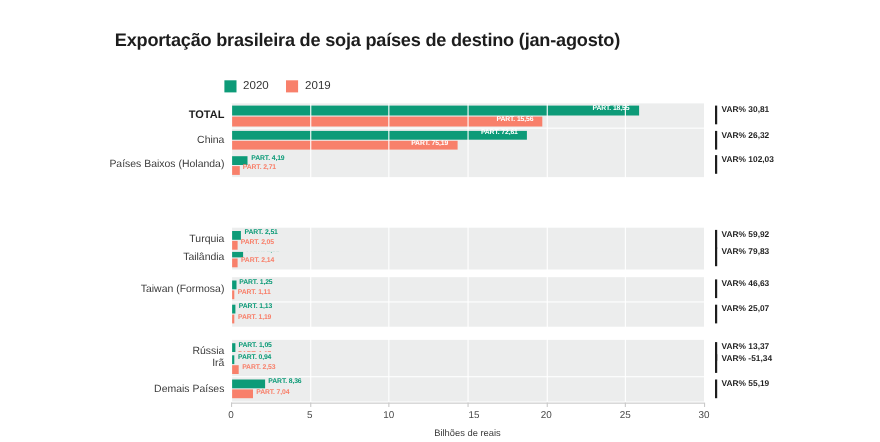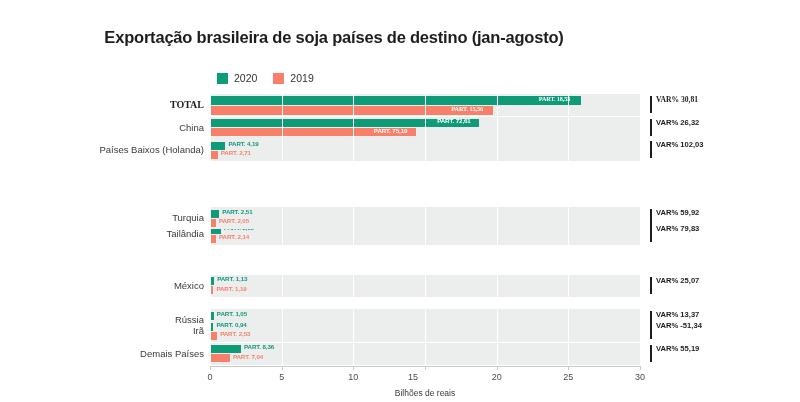"2020" .legend { left: 217px -> 204px }
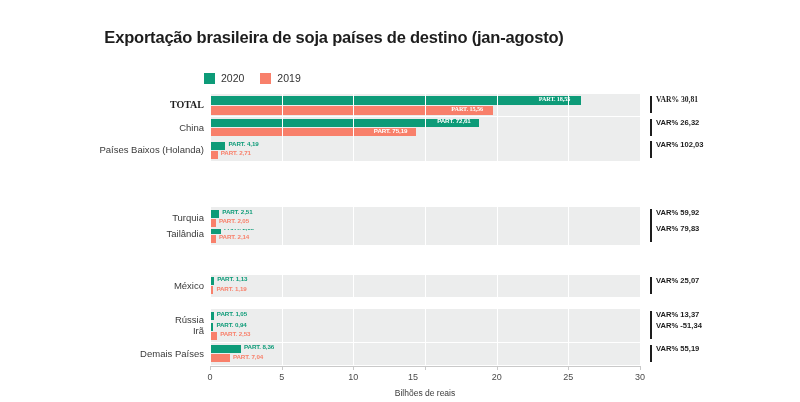"TOTAL" div.row { font-family: Liberation Serif, serif -> none }
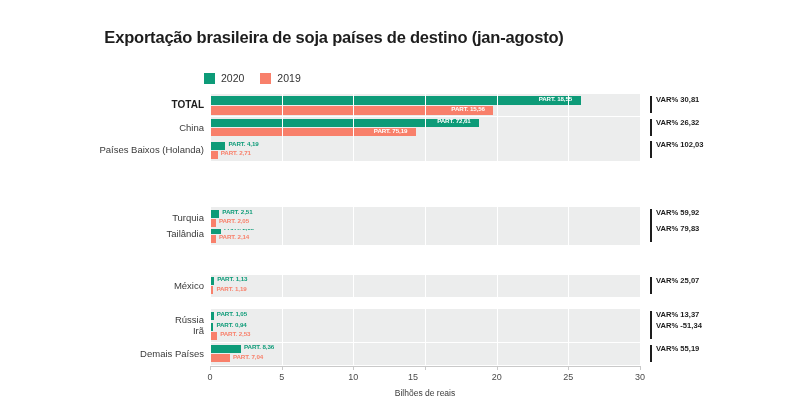"Taiwan (Formosa)" div.row { html: none -> <div> <div></div> <div>Taiwan (Formosa)</div> <div></div> <div></div> <div>PART. 1,25</div> <div>PART. 1,11</div> <div></div> <div>VAR% 46,63</div> </div> }
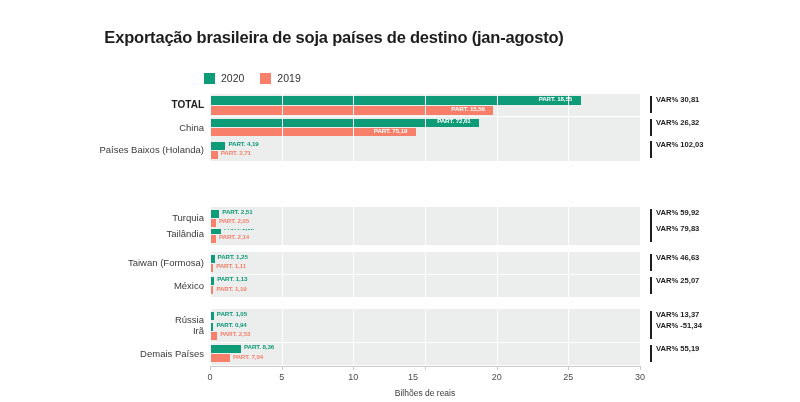"México" div.cat-label { html: <div>México</div> -> none }
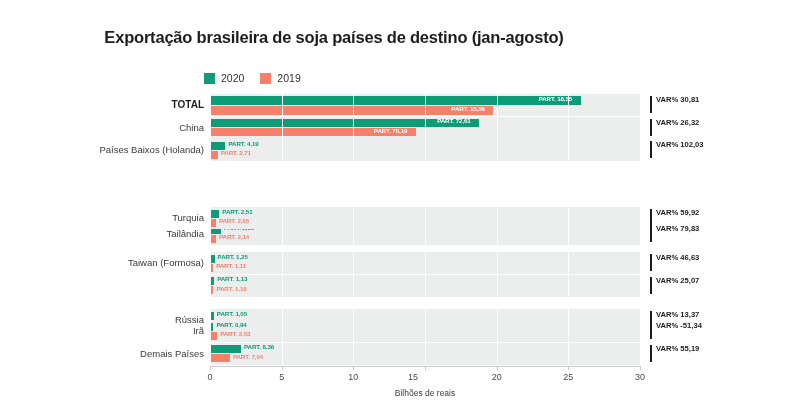"15" div.tick-label { left: 203px -> 221px }
